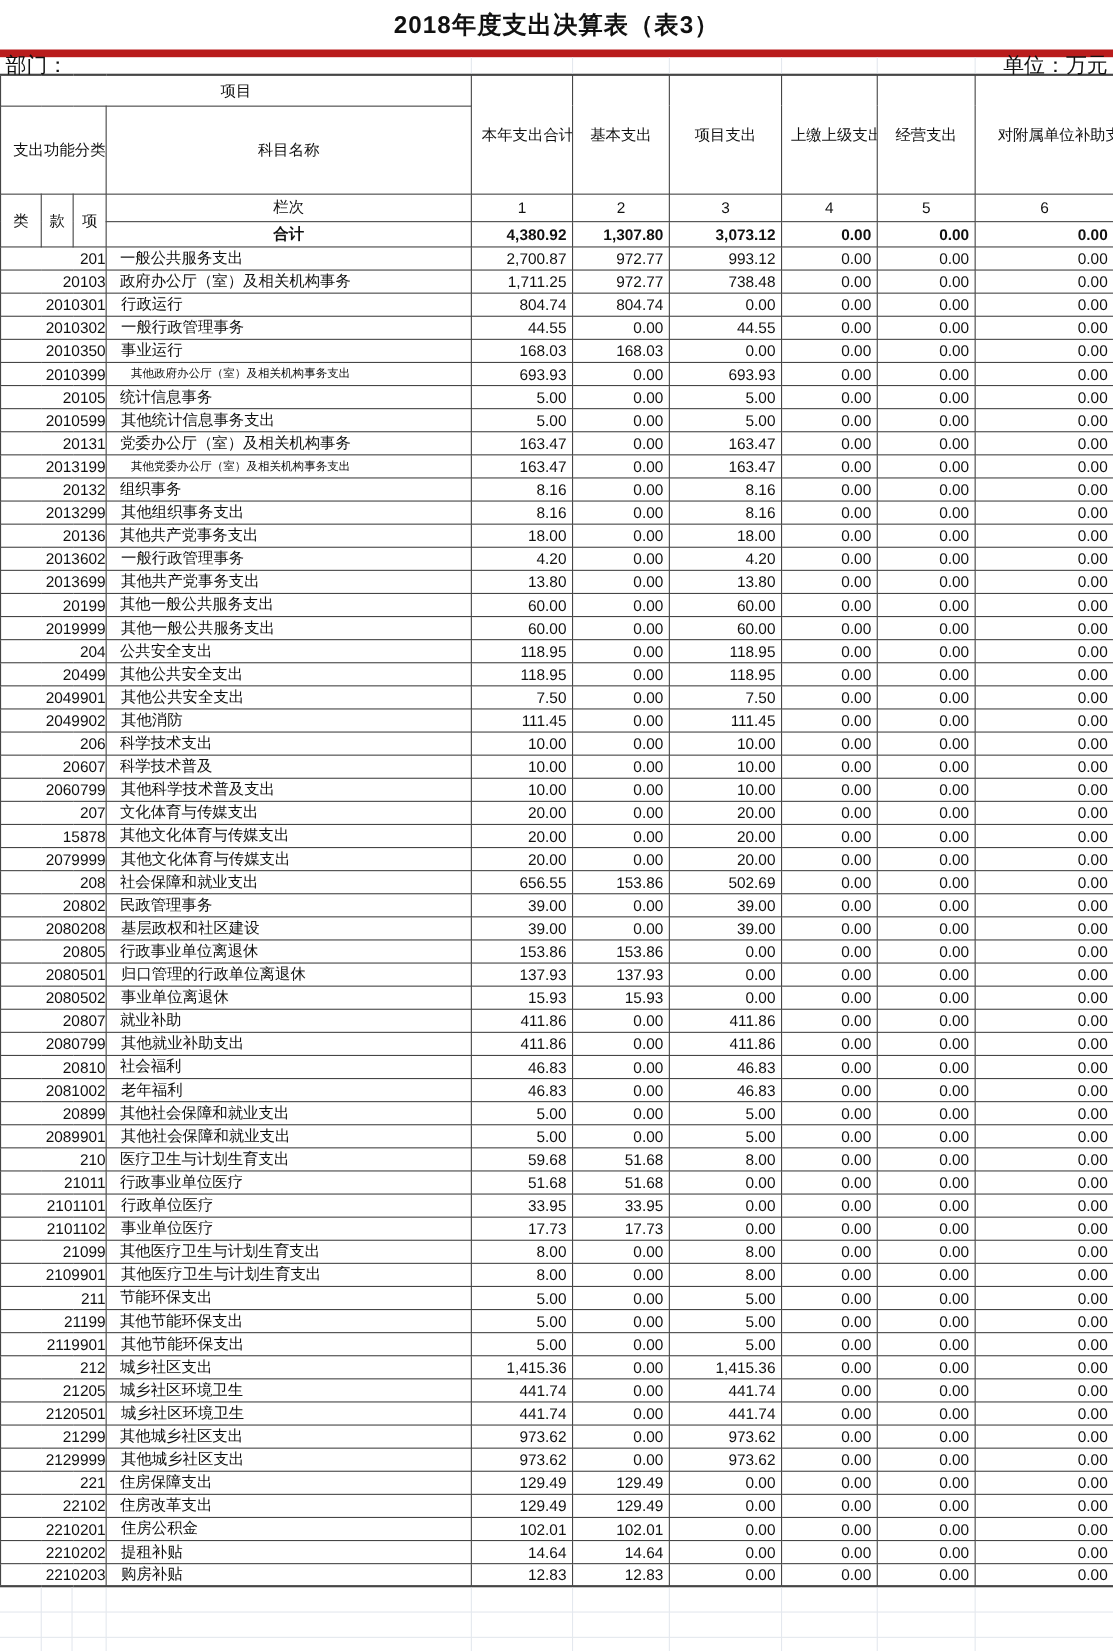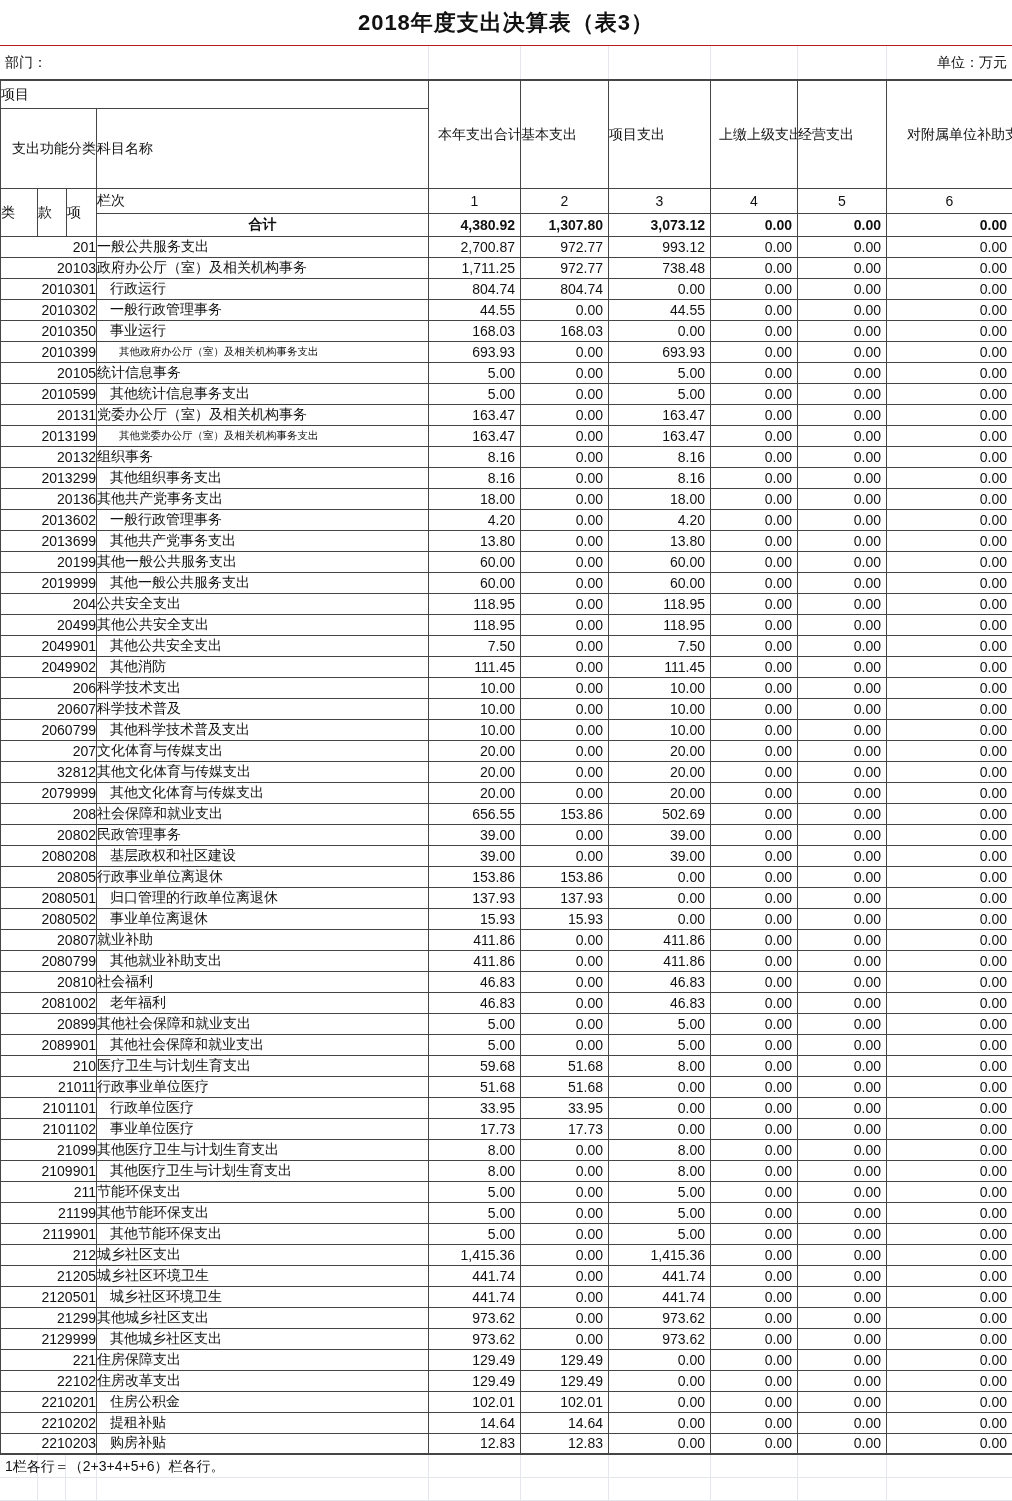"部门：" .meta-row { border-top: 1px solid #b91c1c -> 7px solid #b91c1c; font-size: 14px -> 19px; height: 34px -> 22px }
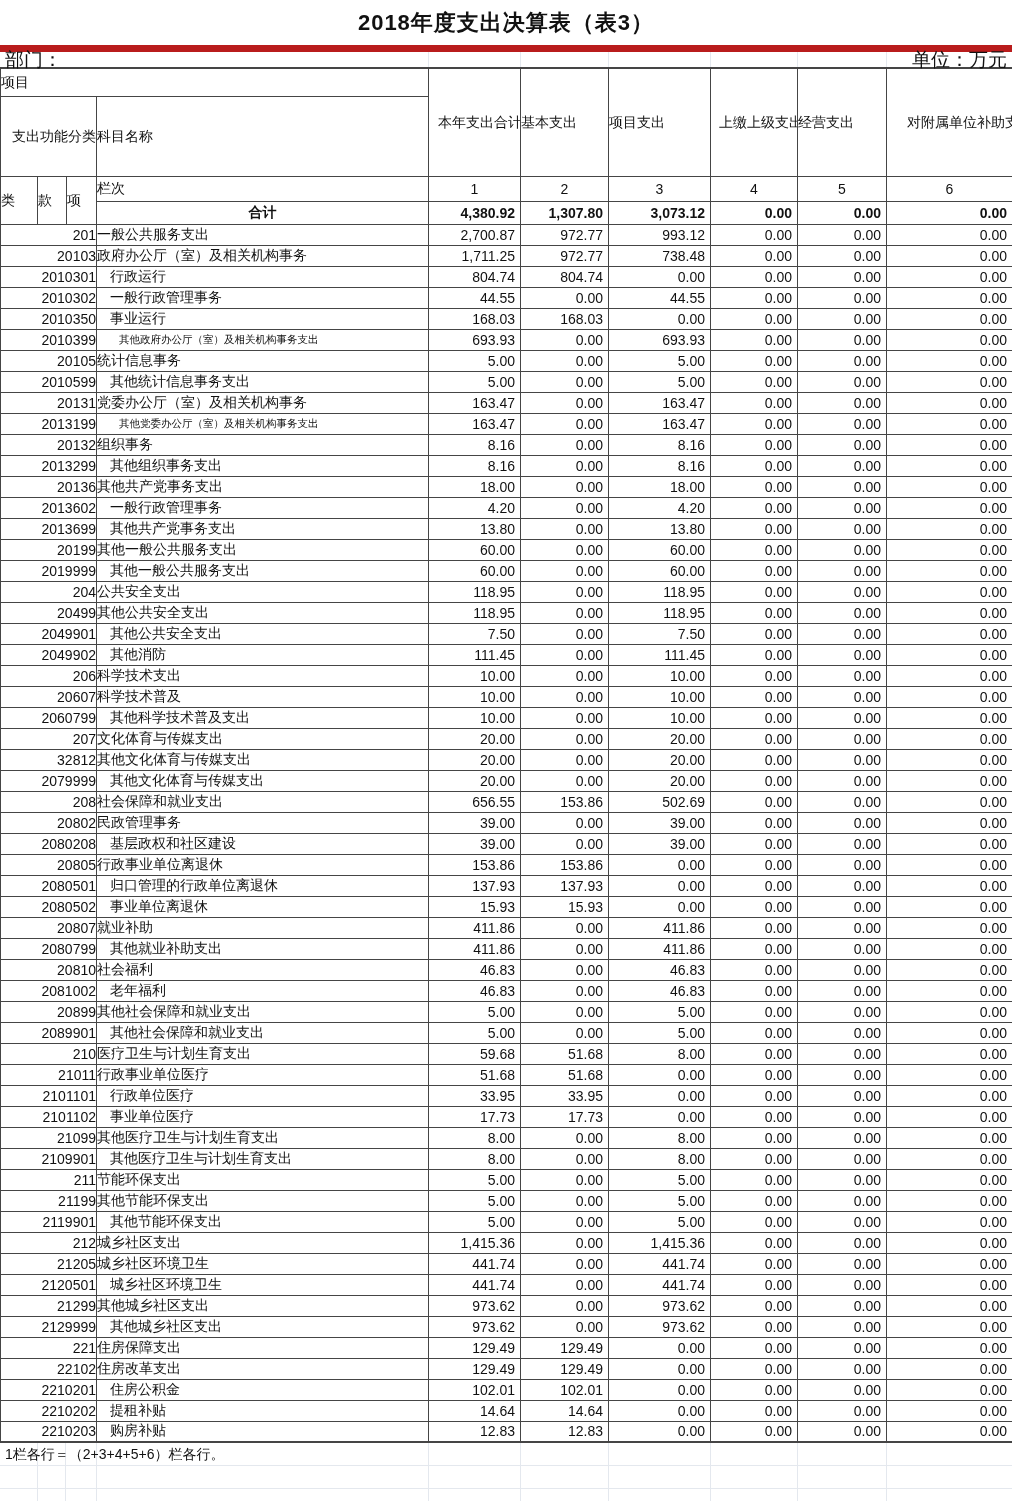"项目" .th { text-align: none -> center }
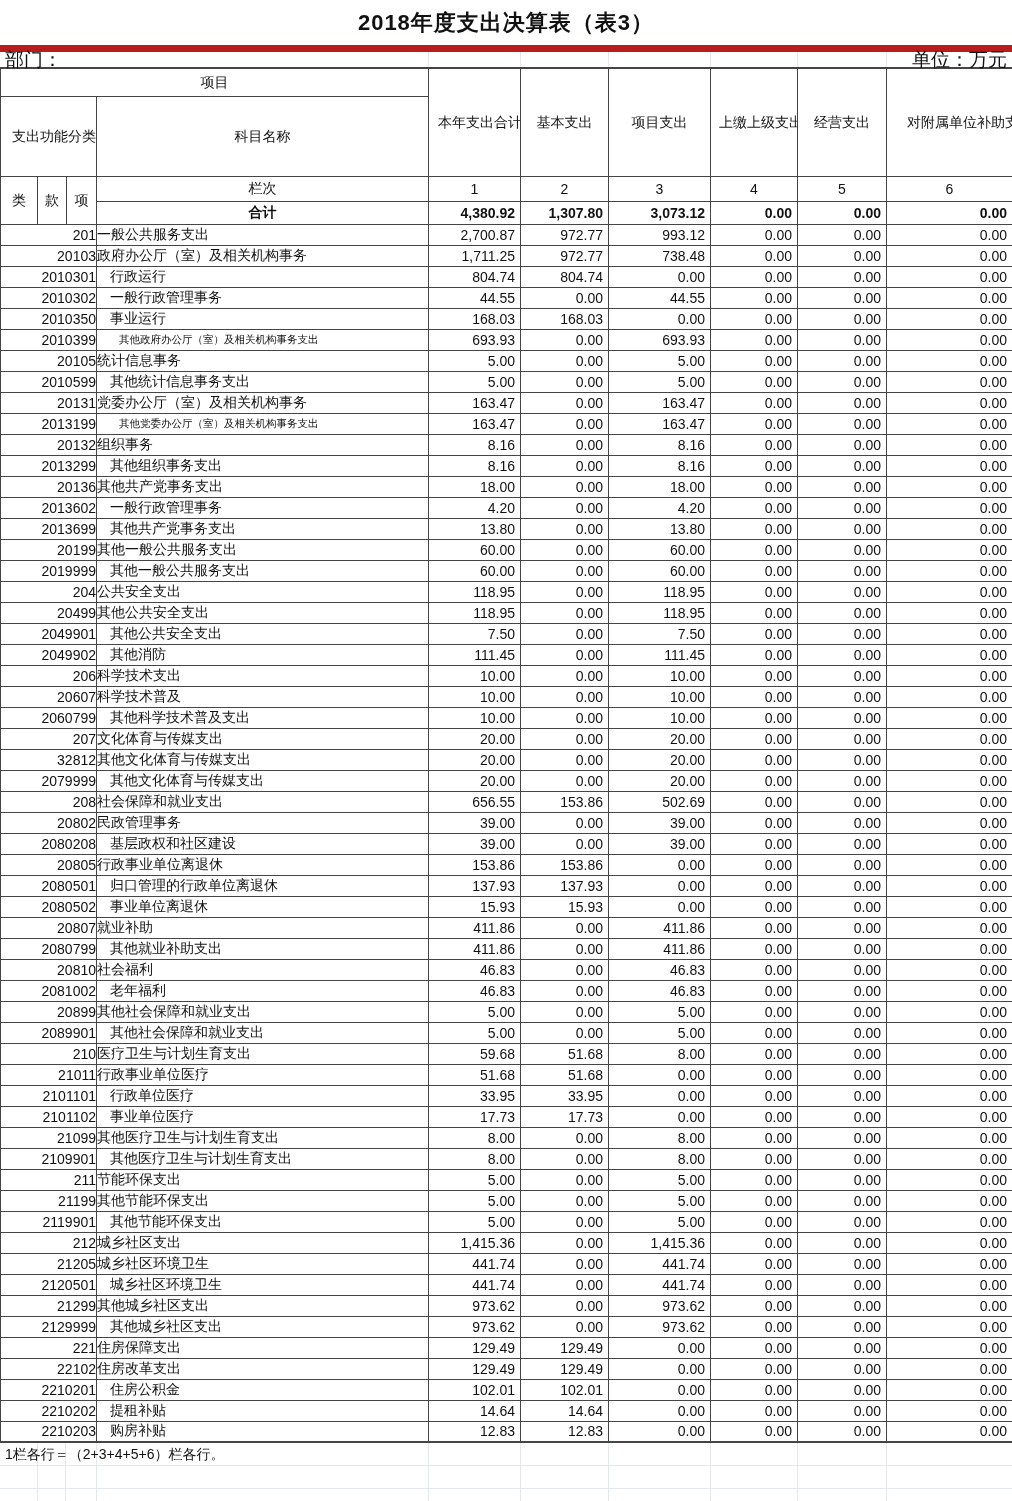"一般公共服务支出" td.name { padding-left: 0 -> 12px }
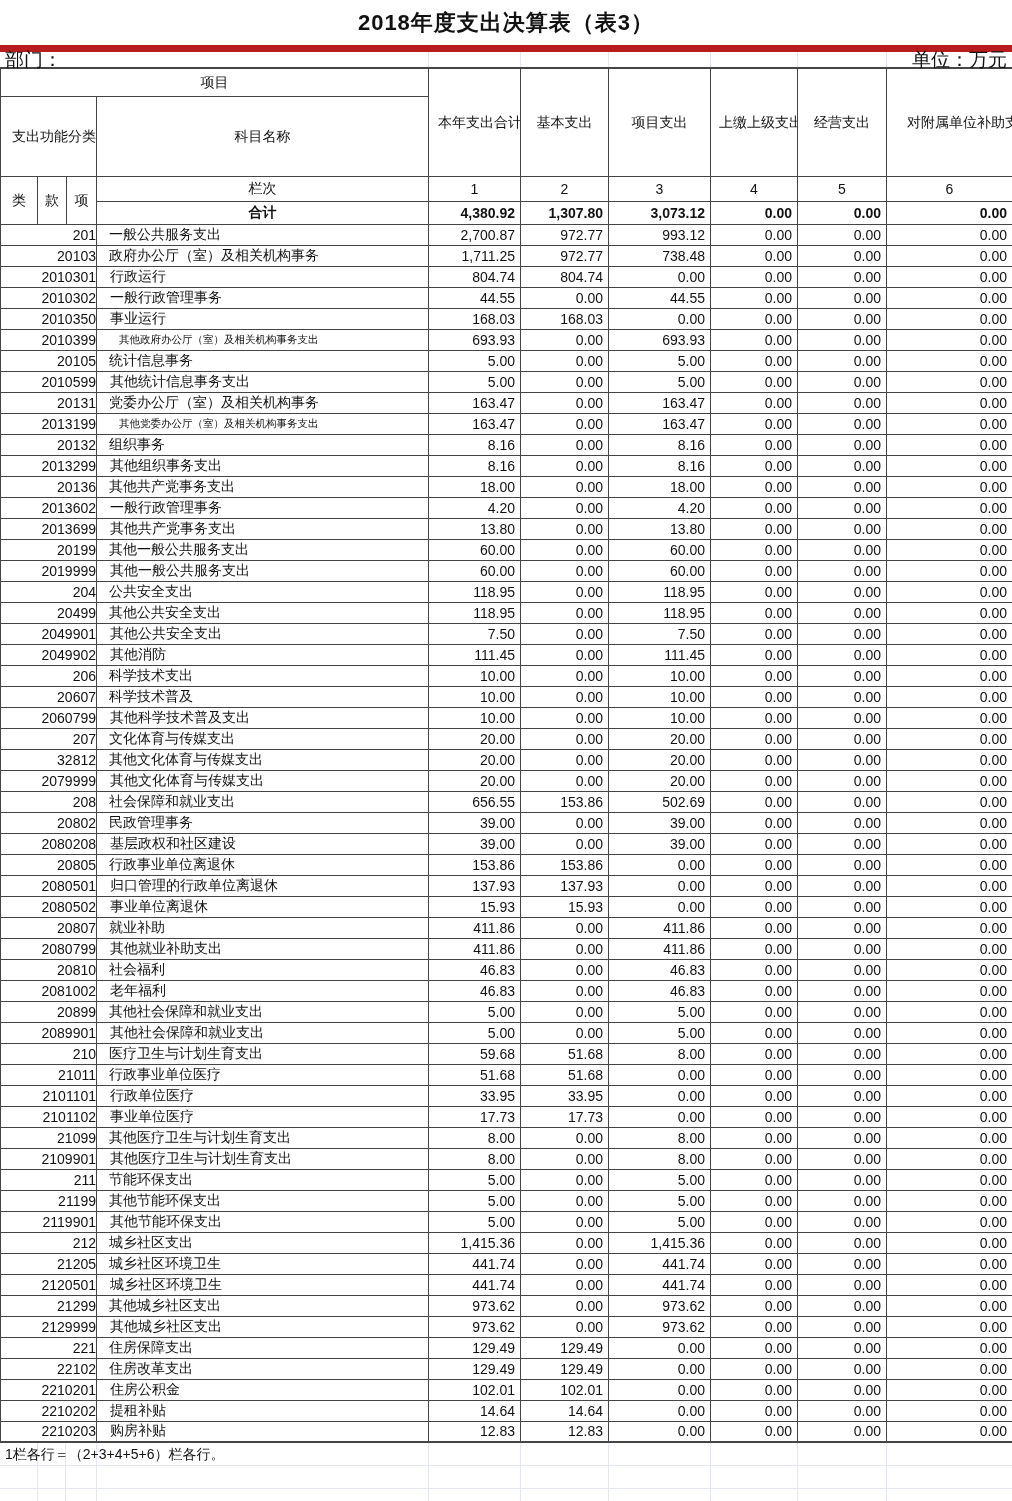"32812" td.code { text: 32812 -> 15878 }
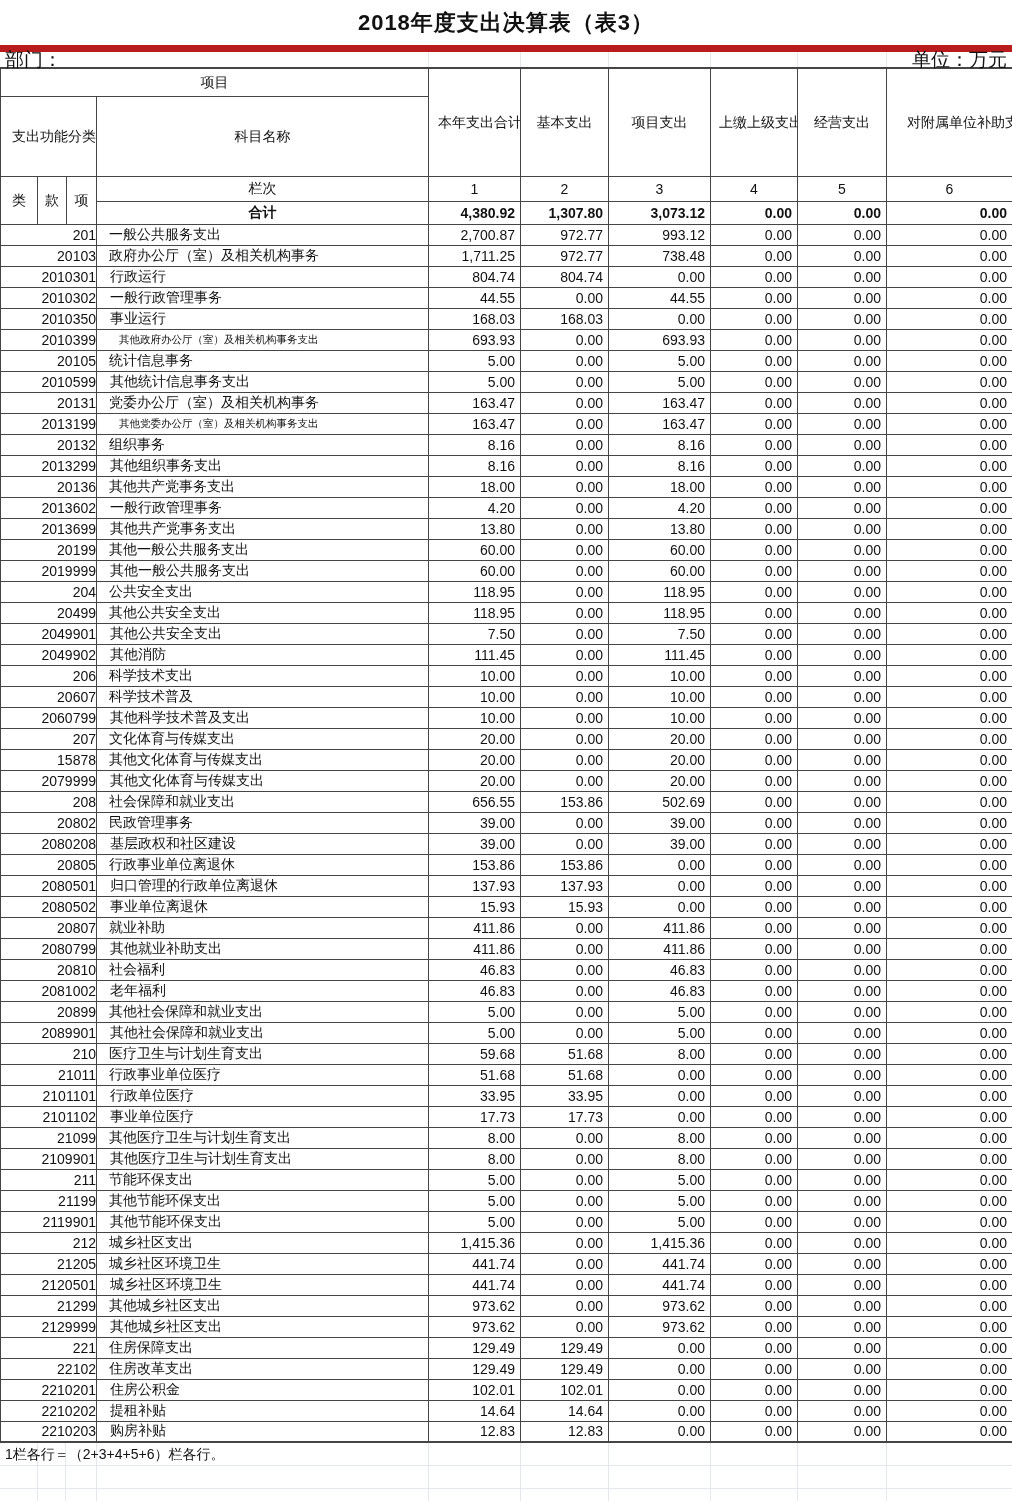"1栏各行＝（2+3+4+5+6）栏各行。" div.note-line { html: <div>1栏各行＝（2+3+4+5+6）栏各行。</div> -> none }
